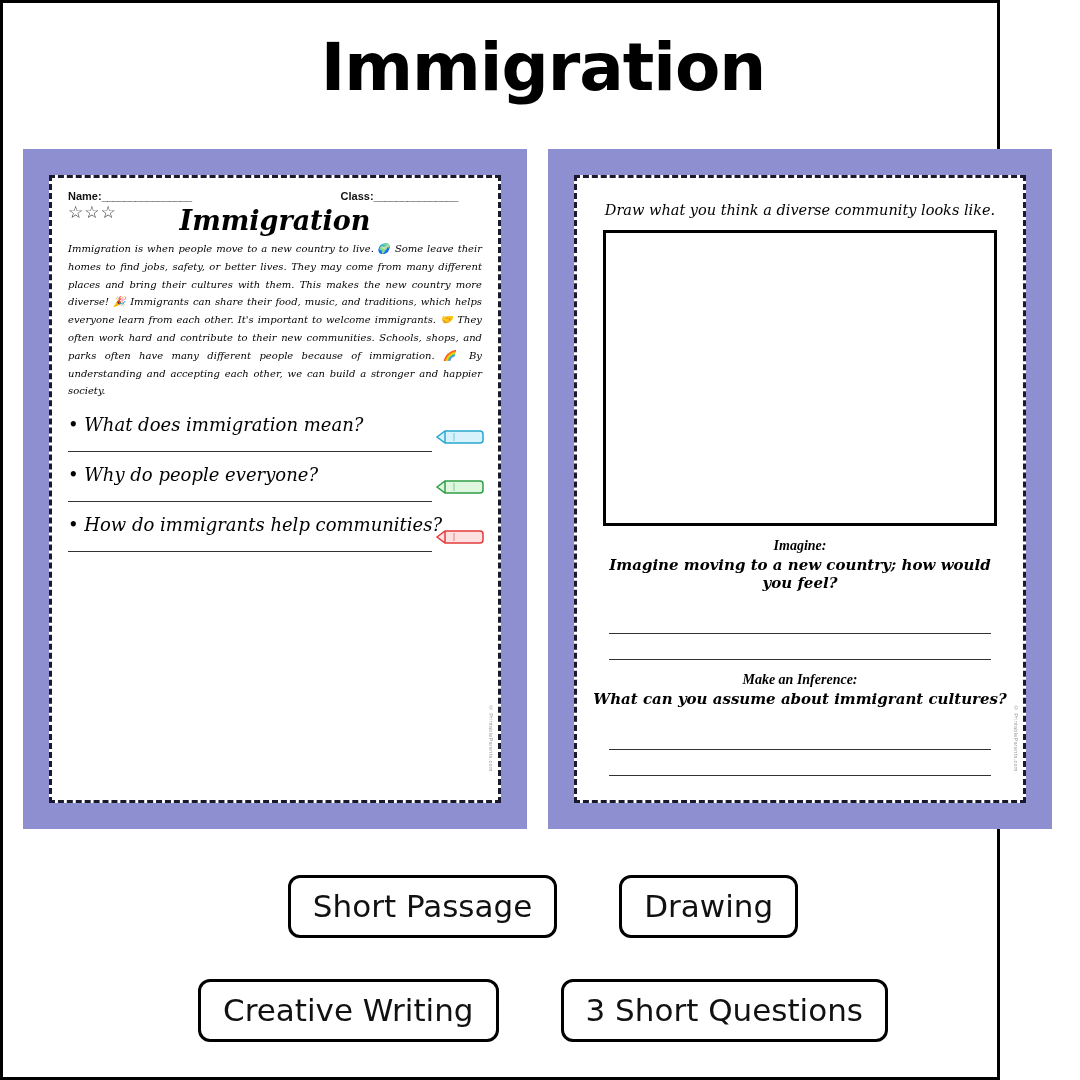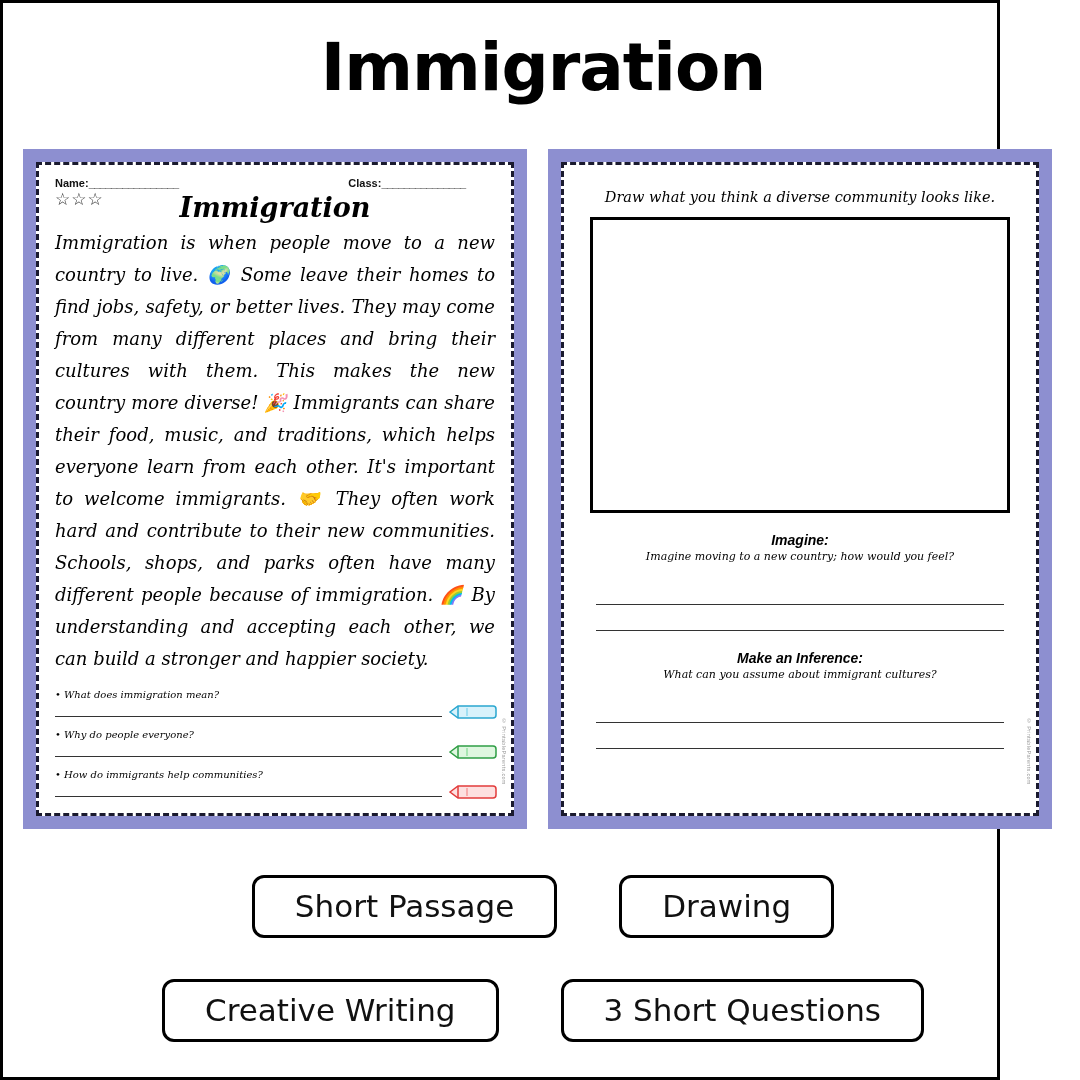"Name:________________" .sheet { padding: 13px -> 26px }
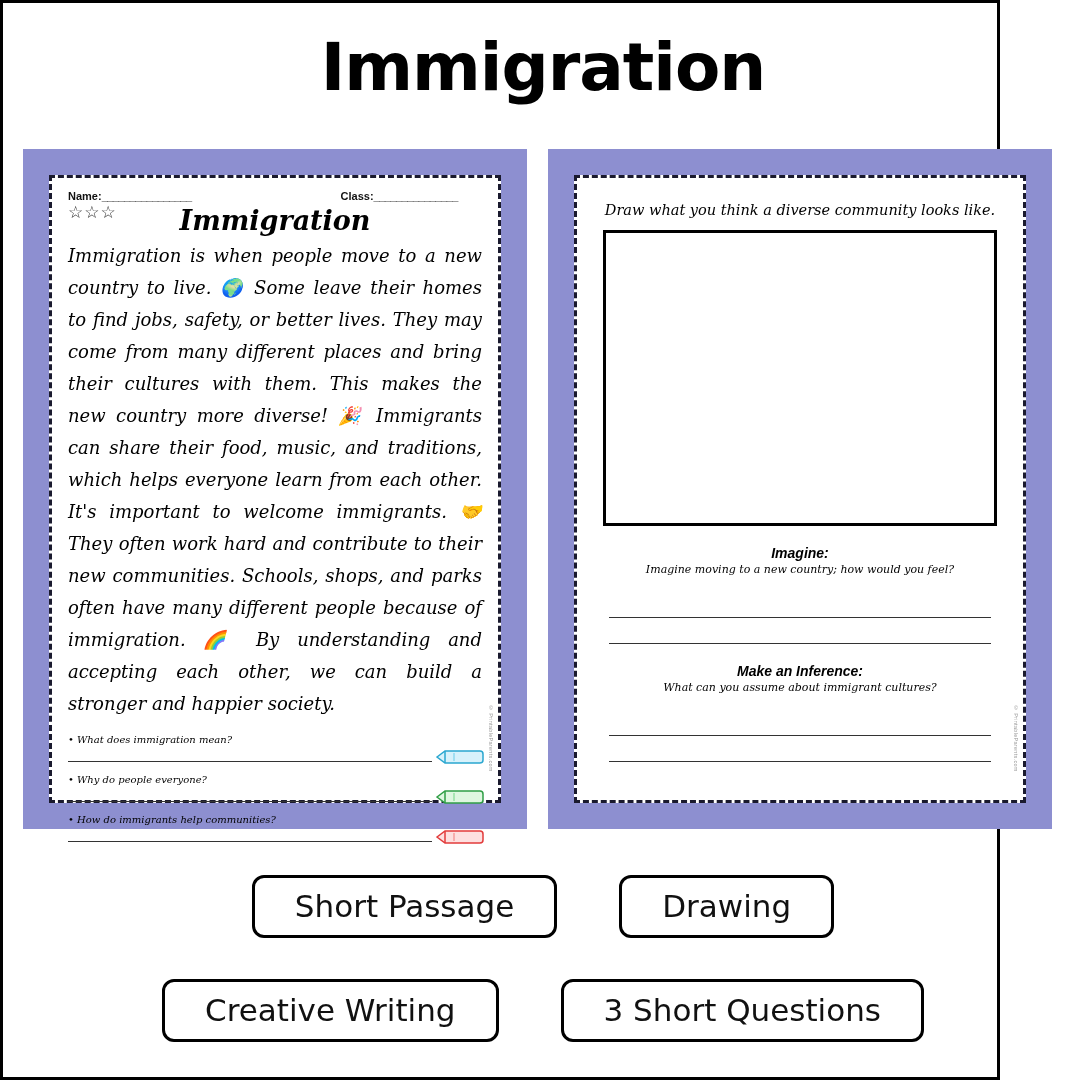"Immigration is when people move" .passage { font-size: 18px -> 10px }
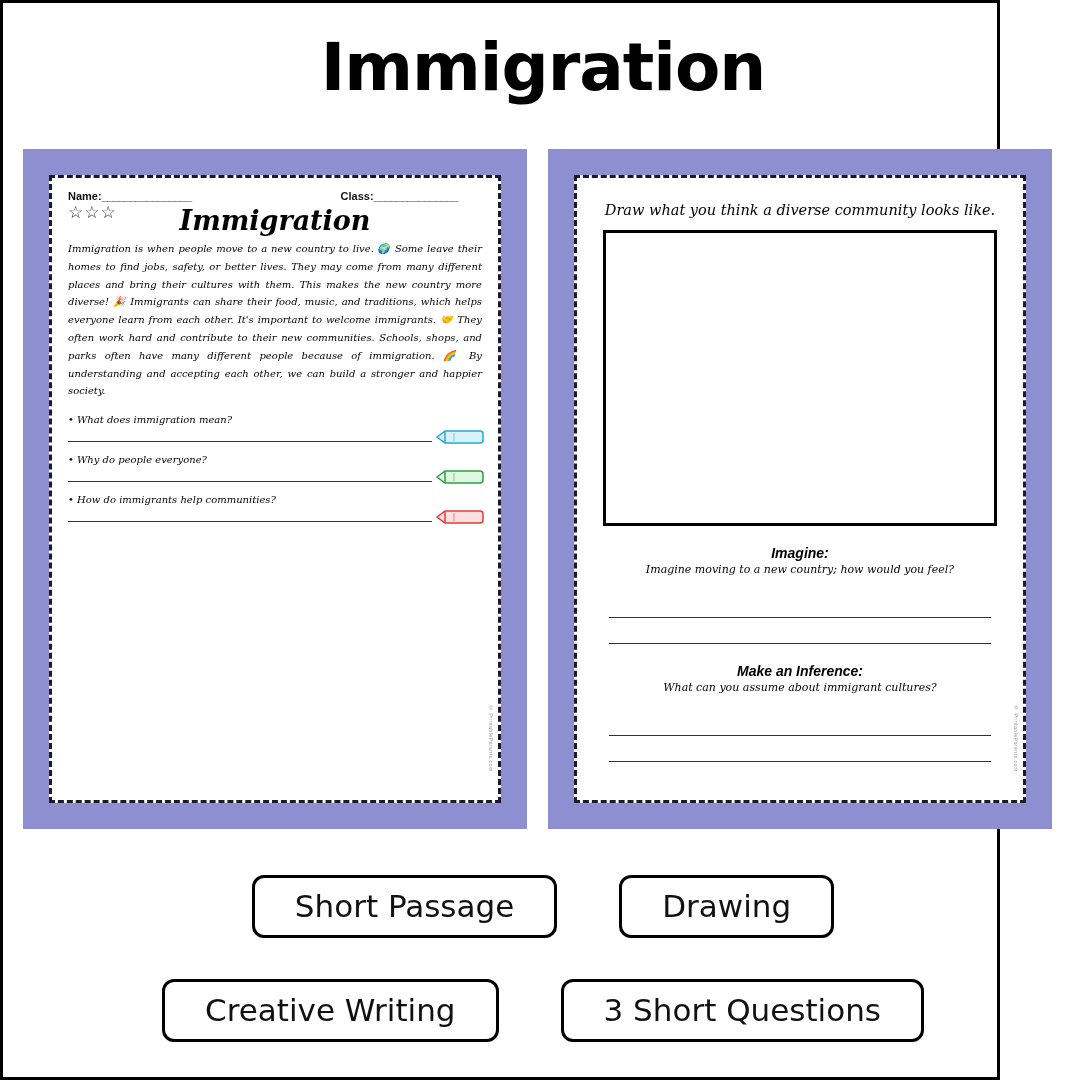"• What does immigration mean?" .q-text { font-size: 10px -> 18px }
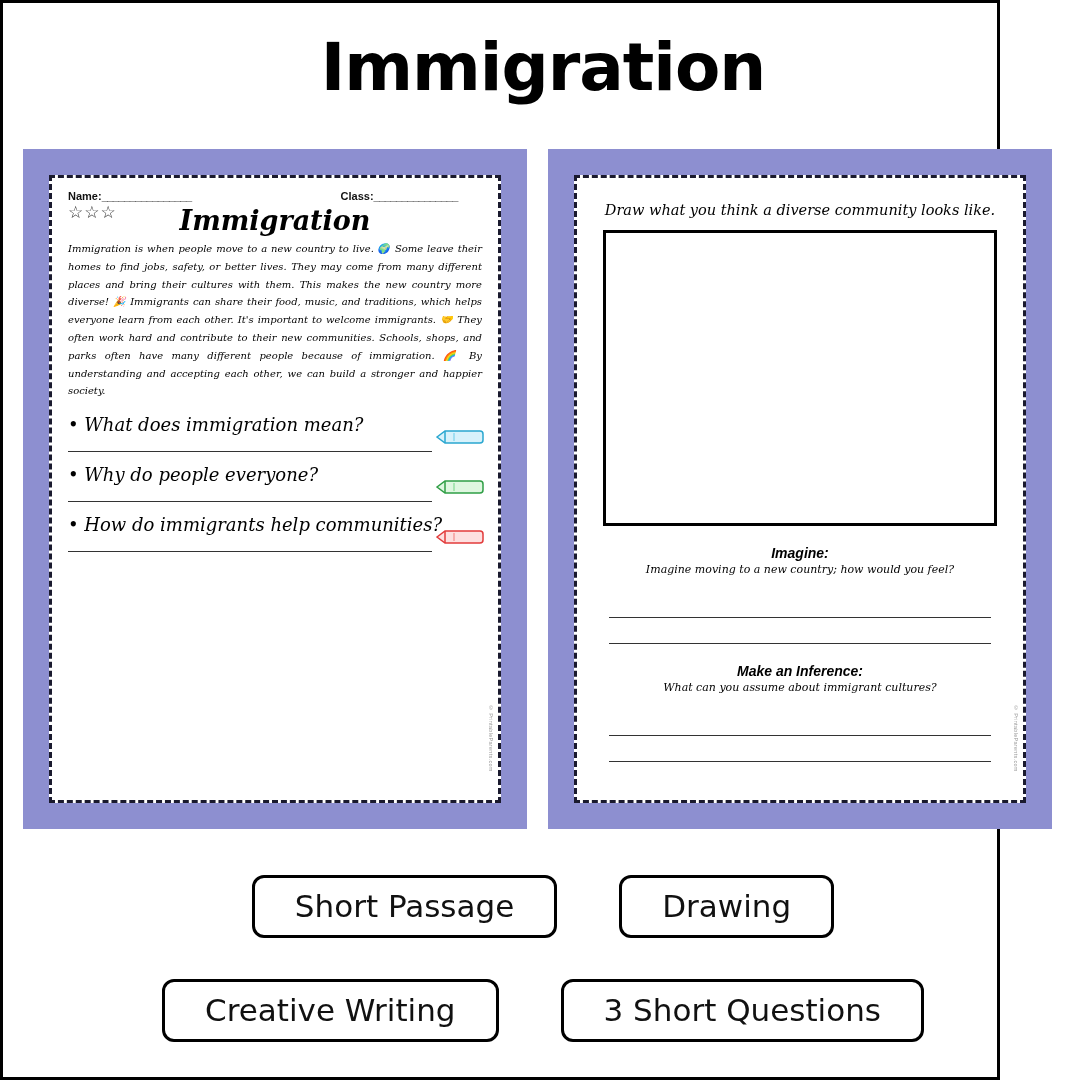"Imagine:" .section-head { font-family: Liberation Sans, sans-serif -> Liberation Serif, serif; margin-top: 19px -> 12px }
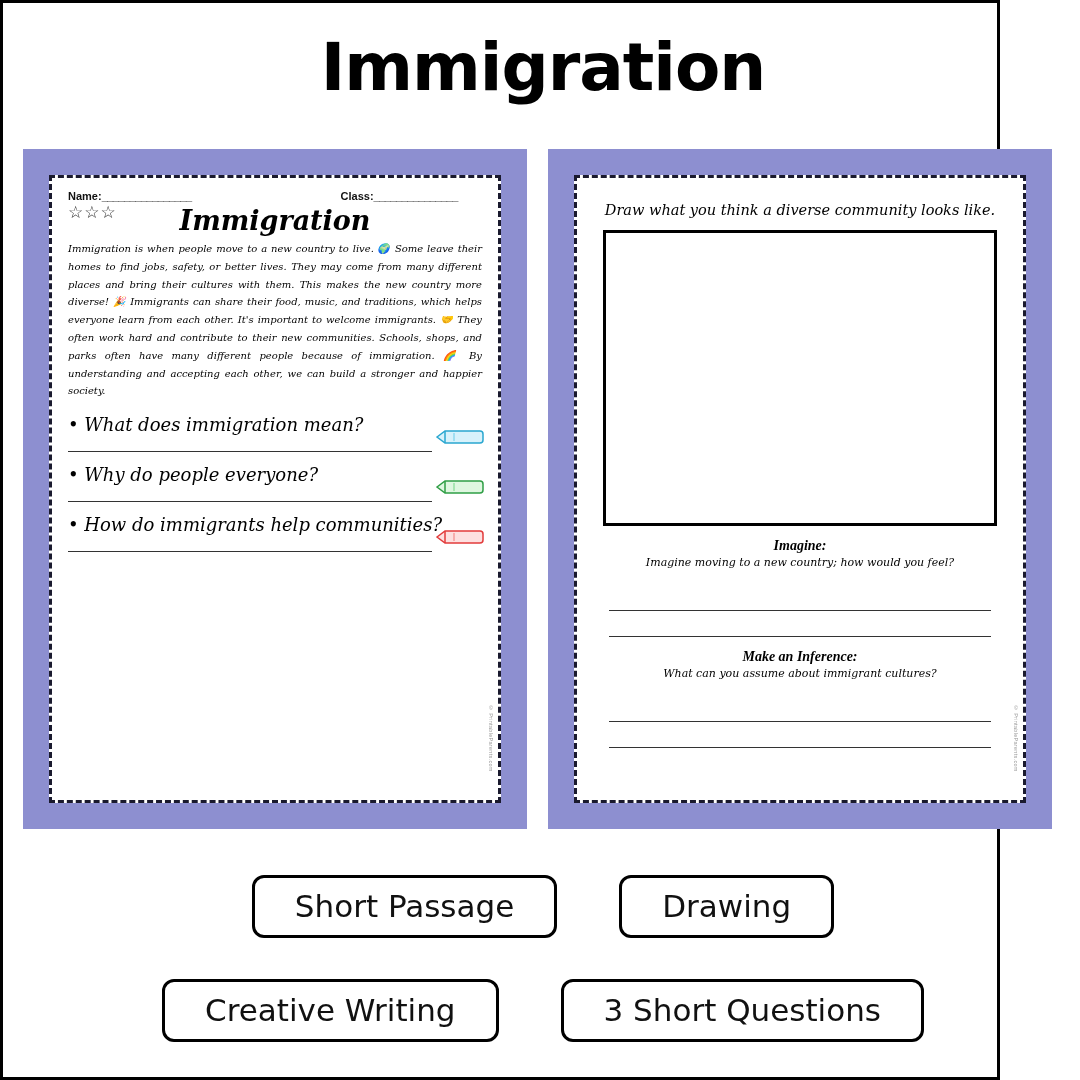"Imagine moving to a new" .section-sub { font-size: 11px -> 15px; font-weight: none -> bold }
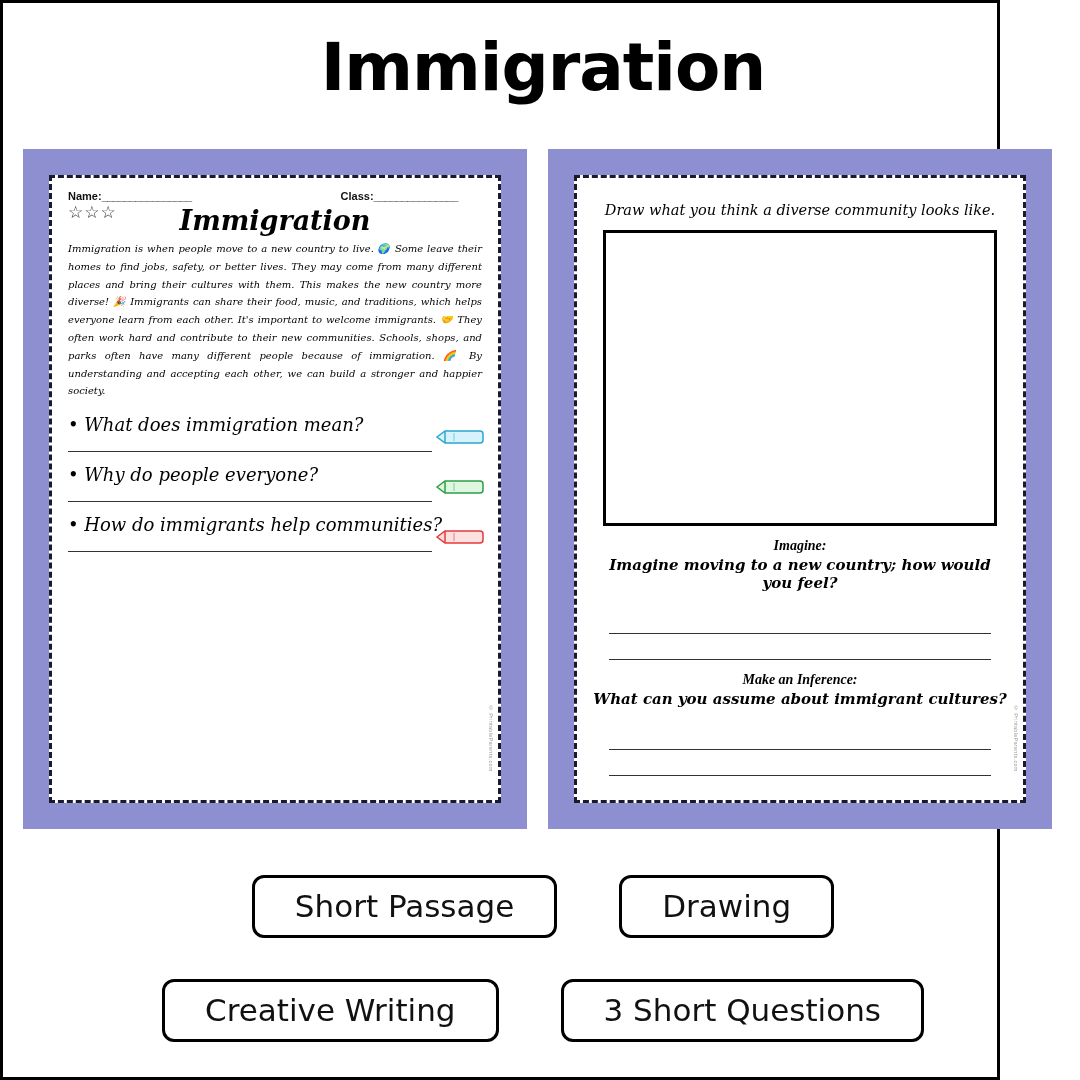"Short Passage" .pill { padding: 9px 40px -> 9px 22px }
